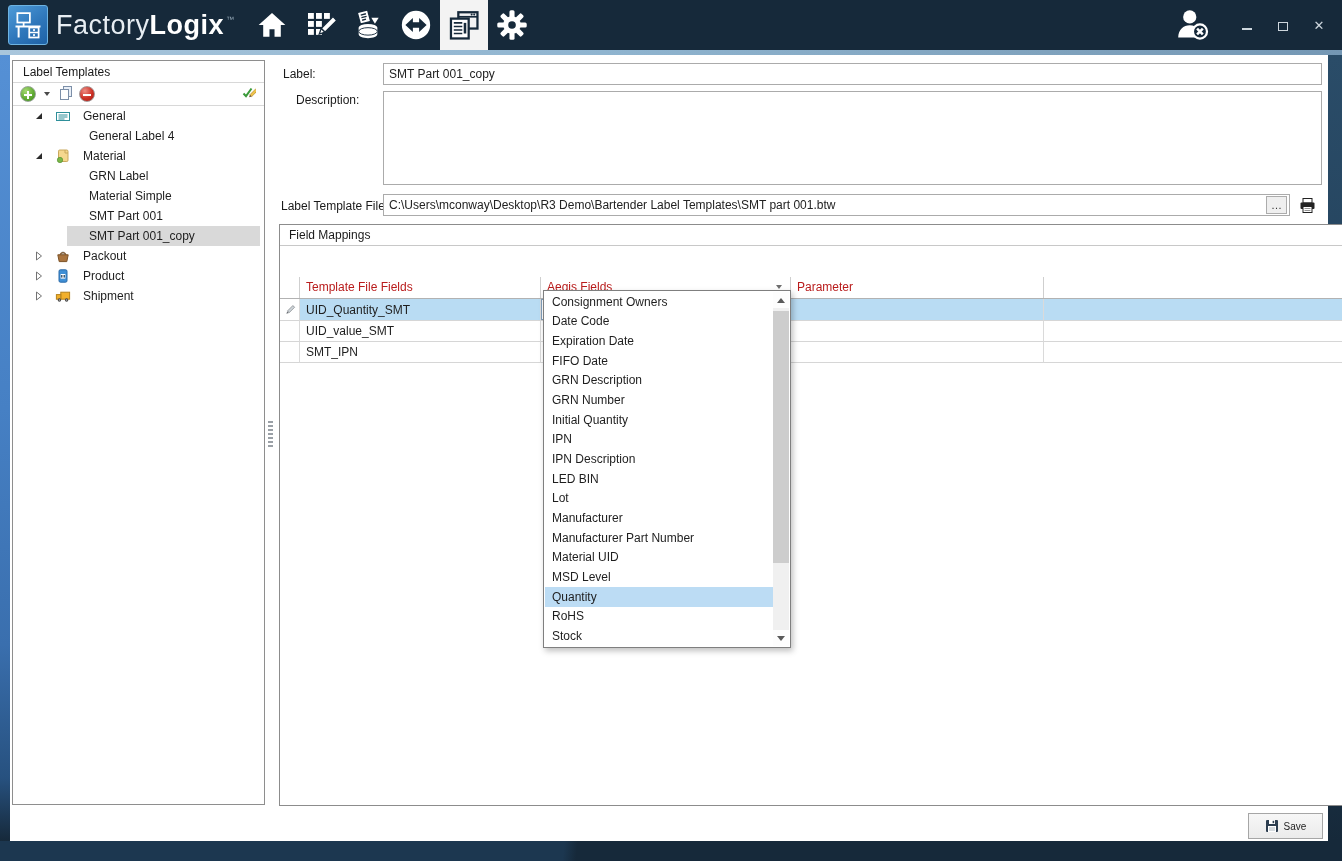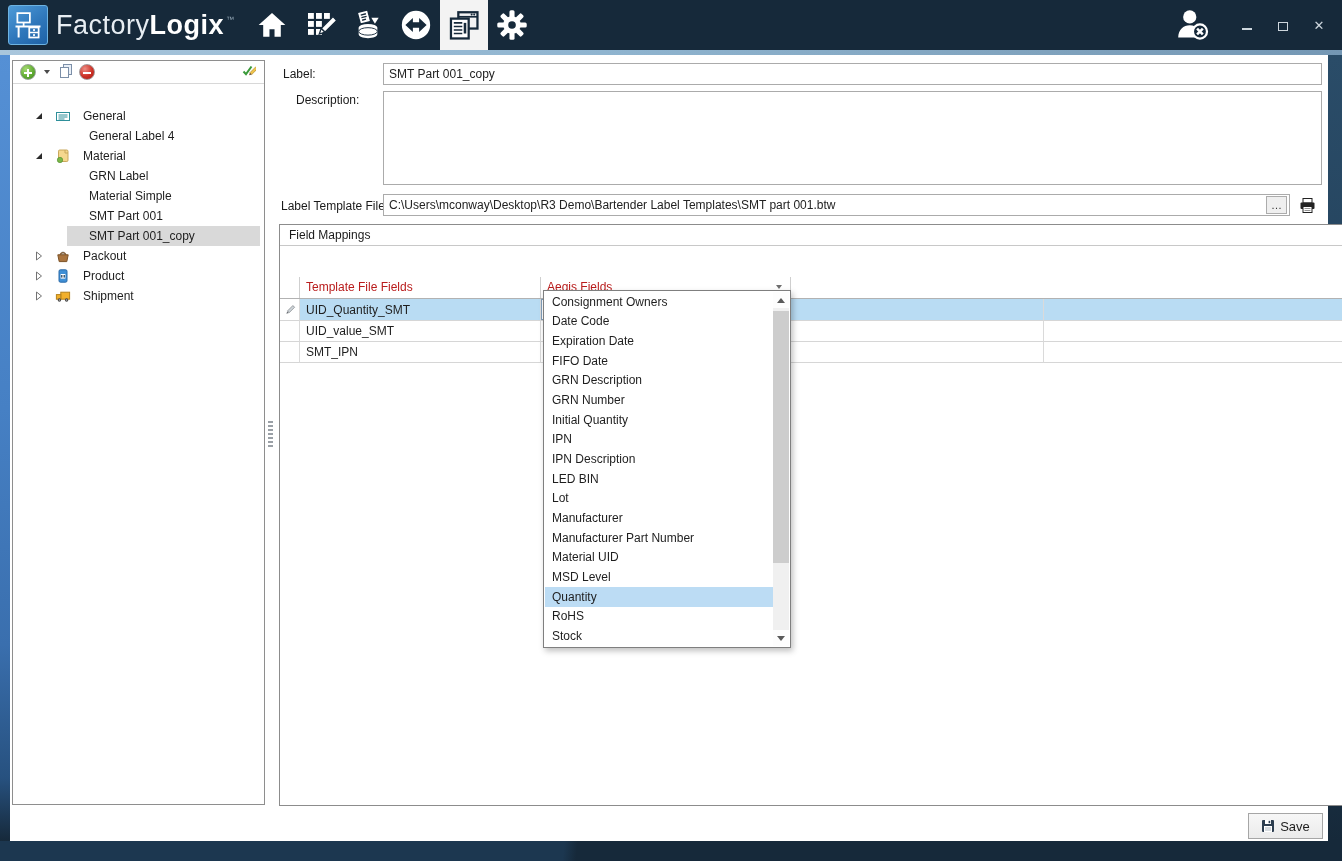"Label Templates" div.sb-title { html: none -> <div>Label Templates</div> }
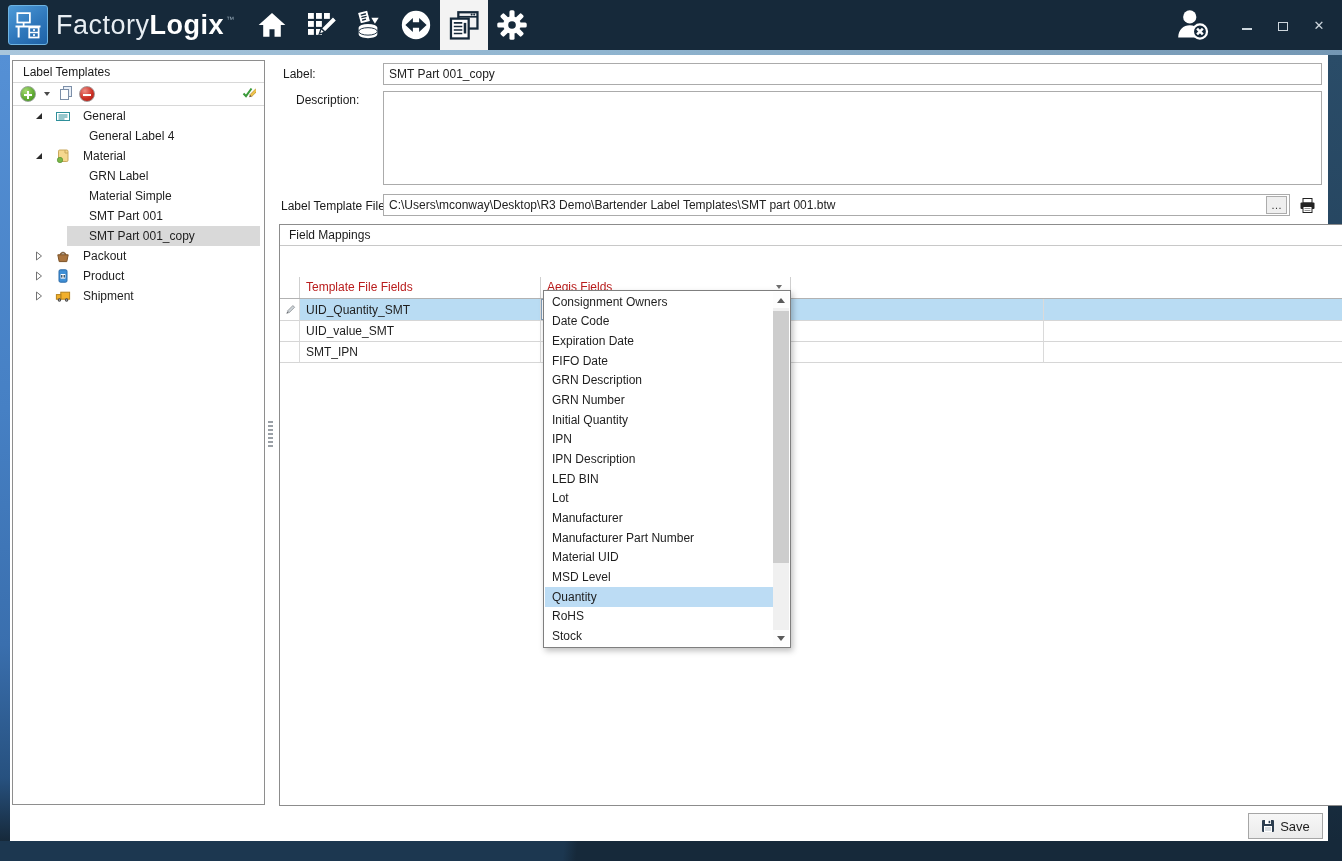"Parameter" div { html: none -> <div>Parameter</div> }
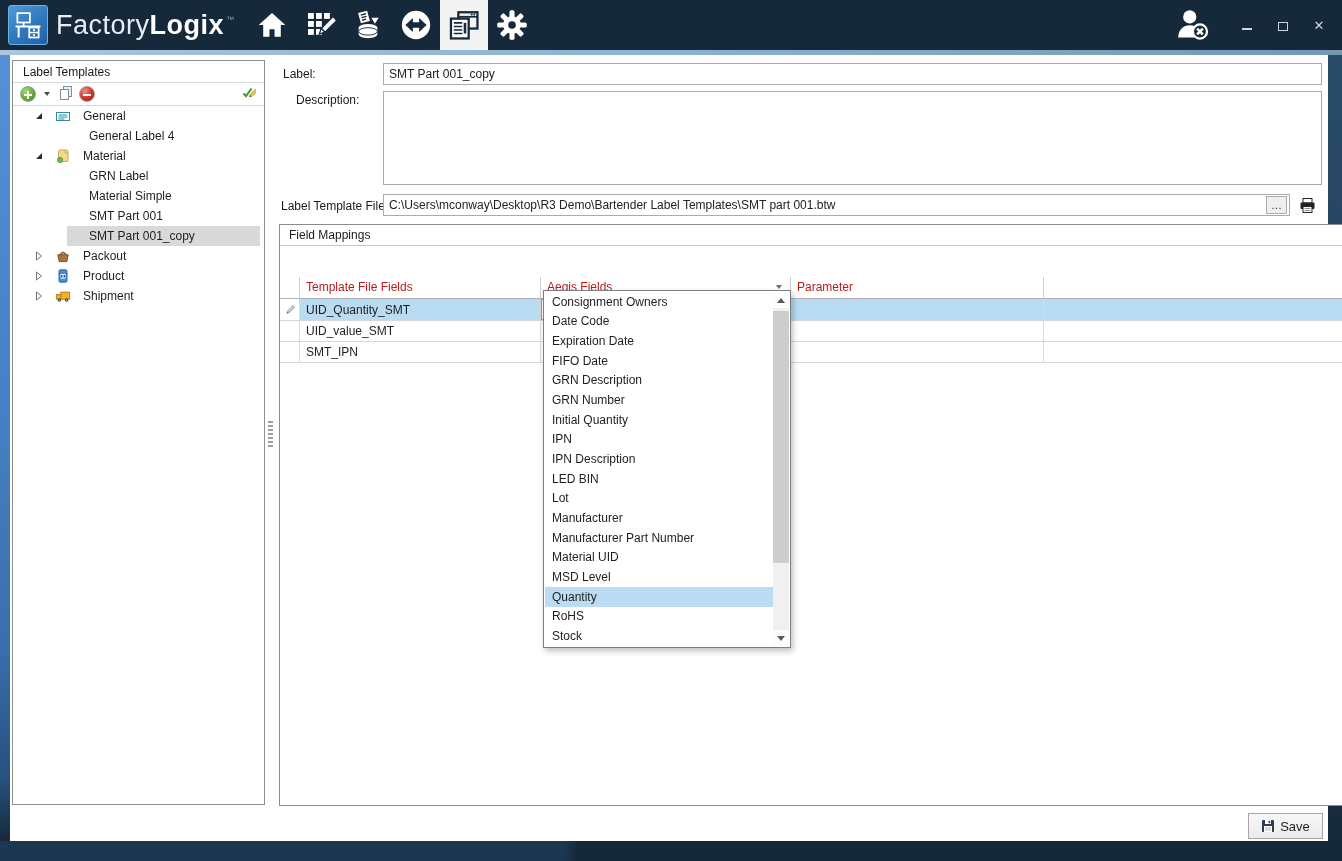"Save" #save-btn { font-size: 13px -> 10px }
